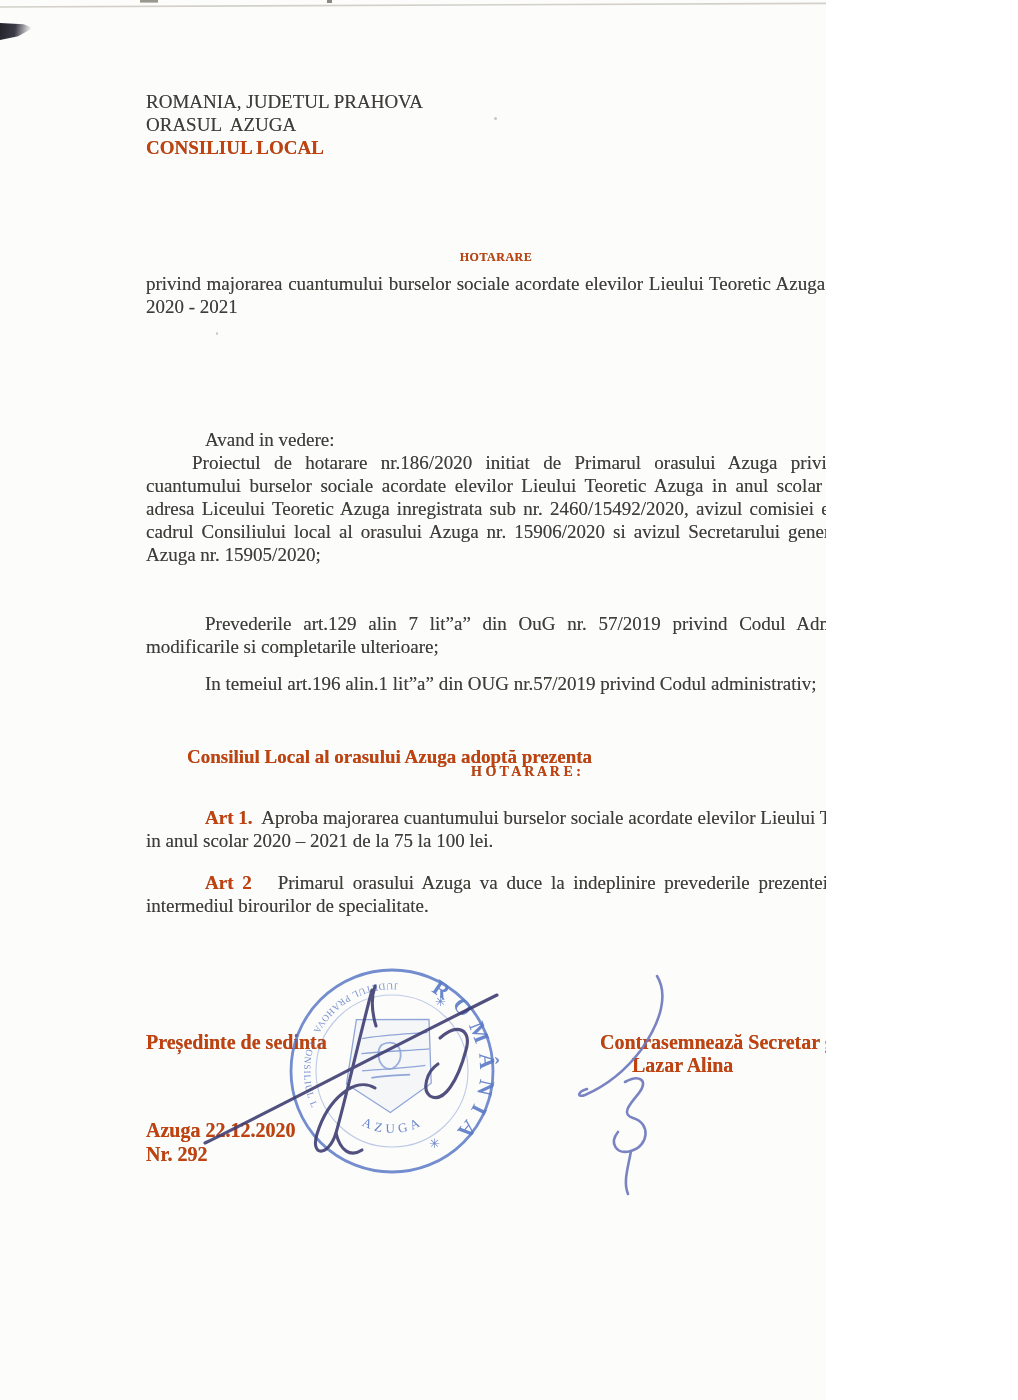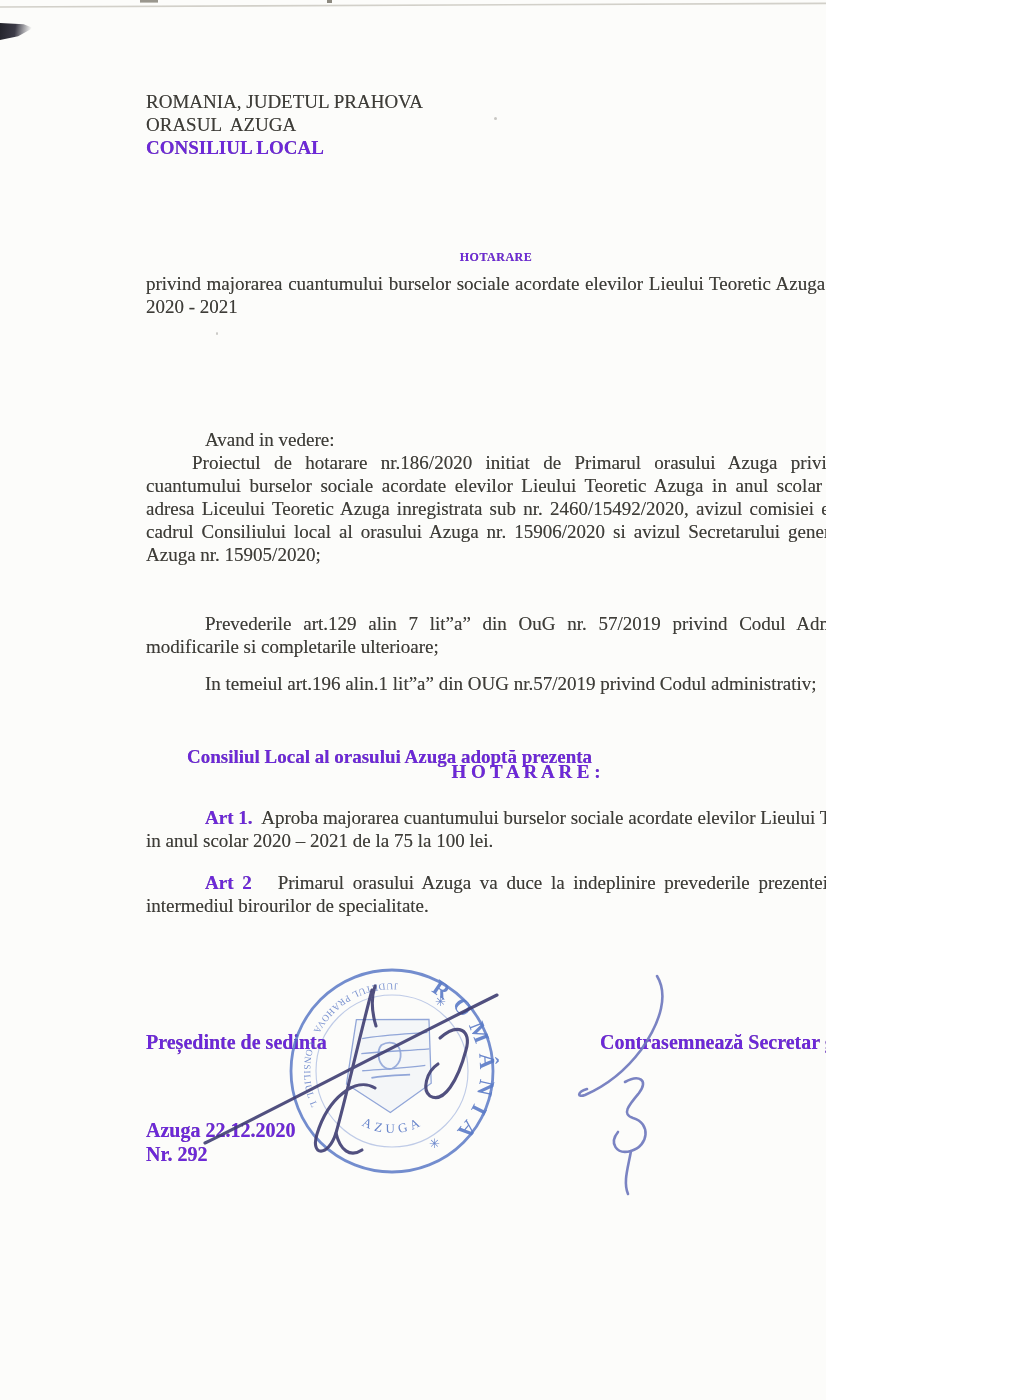"CONSILIUL LOCAL" .b { color: #6d28d9 -> #c2410c }
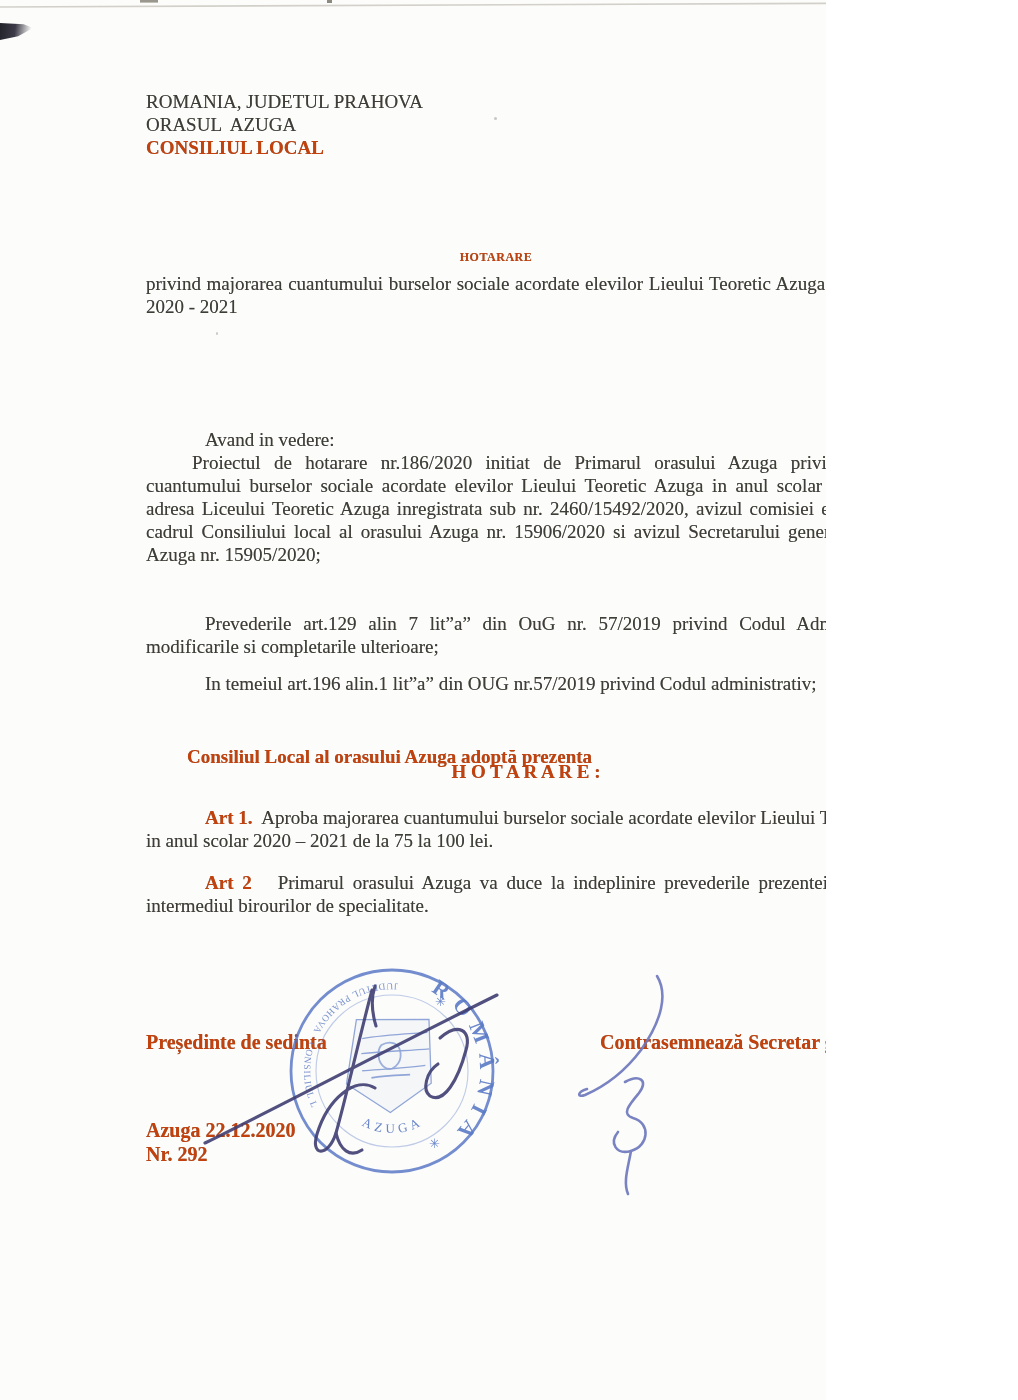"H O T A R" .heading2 { font-size: 19px -> 14px }
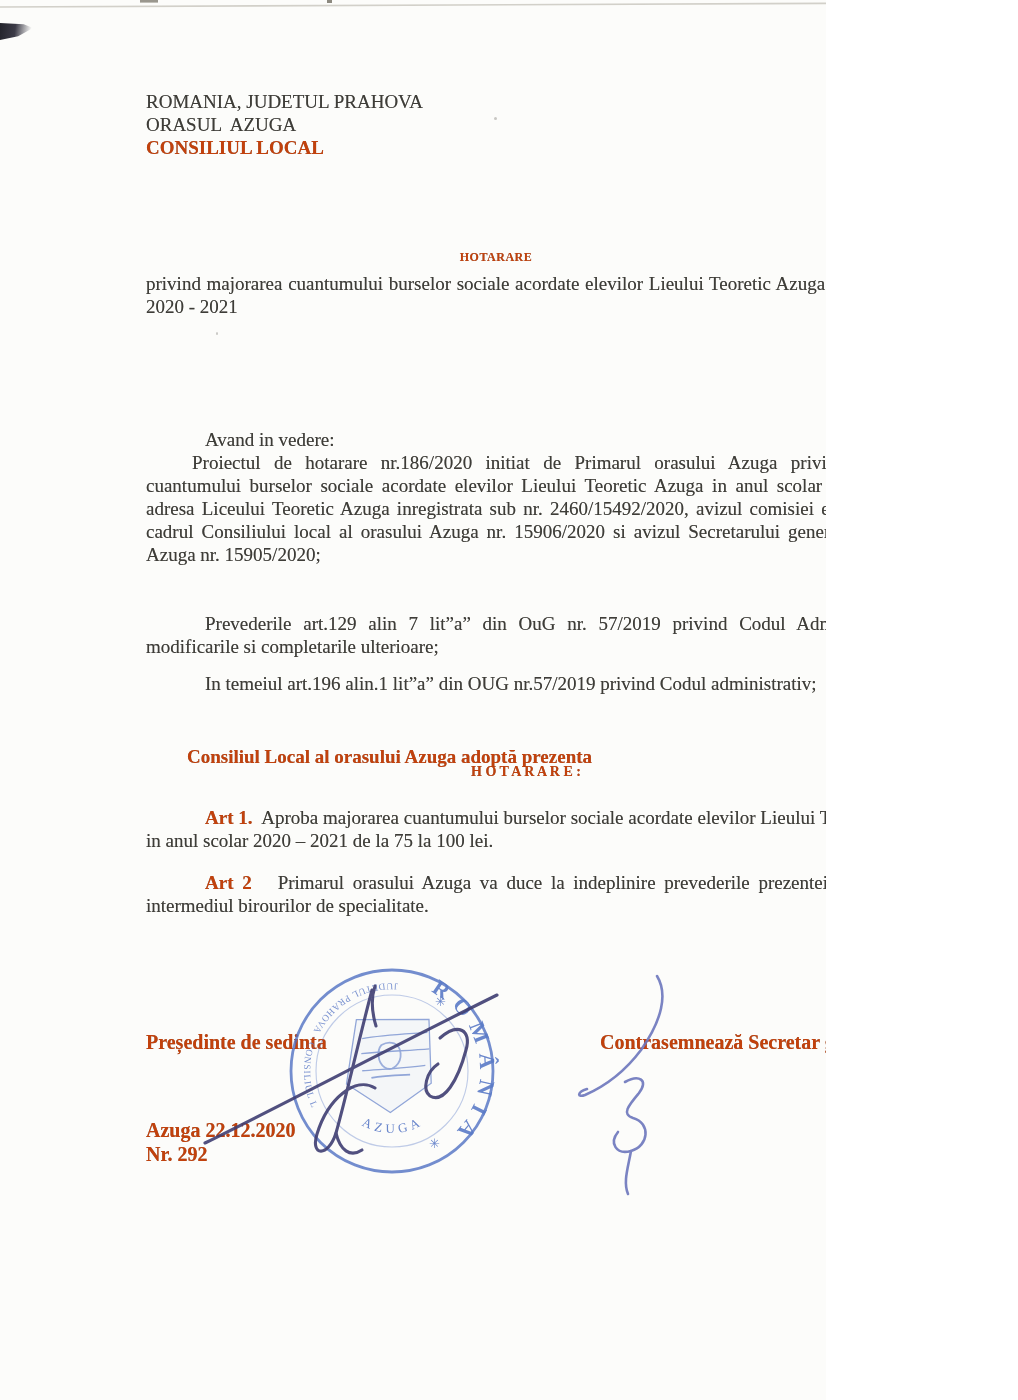"Lazar Alina" div { html: none -> <div>Lazar Alina</div> }
